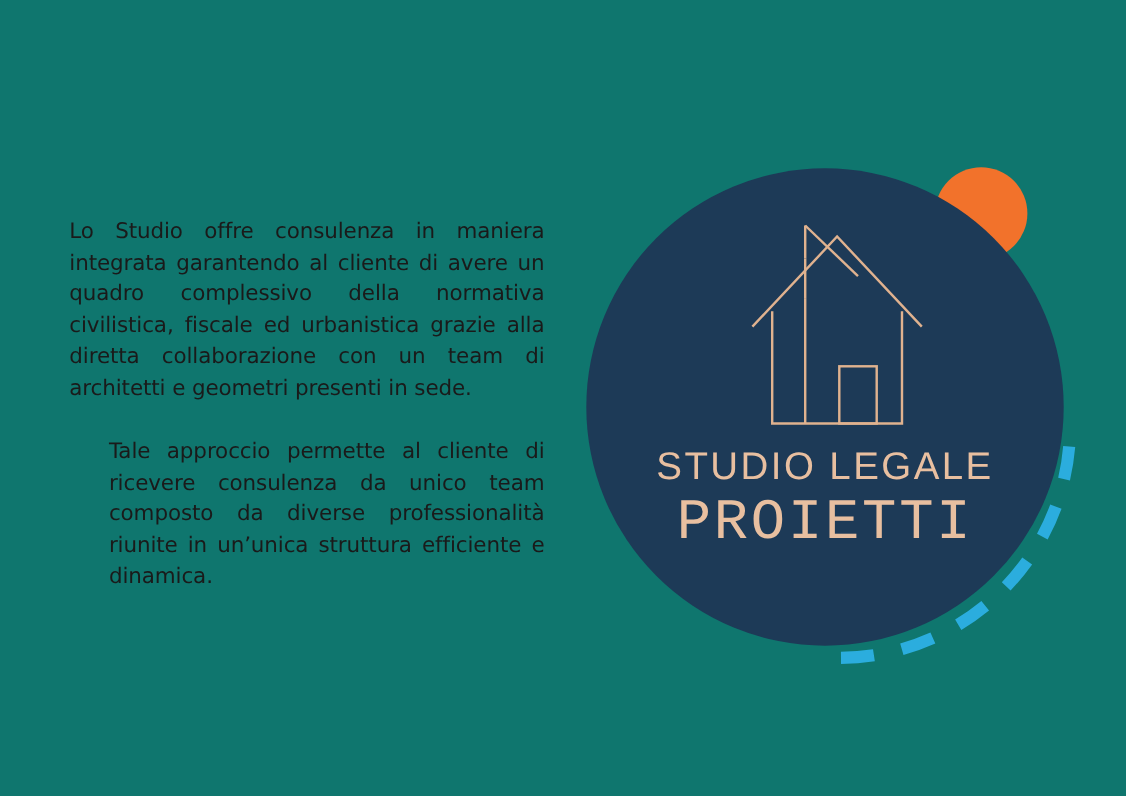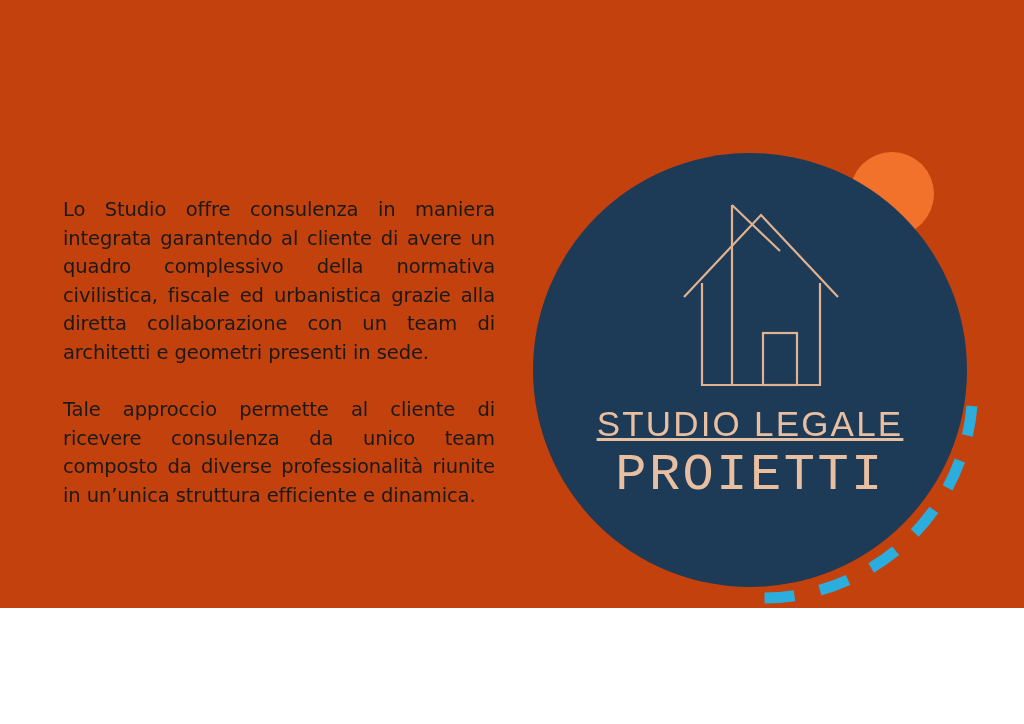"Lo Studio offre consulenza in" .page { background: #c2410c -> #0f766e; height: 608px -> 724px }
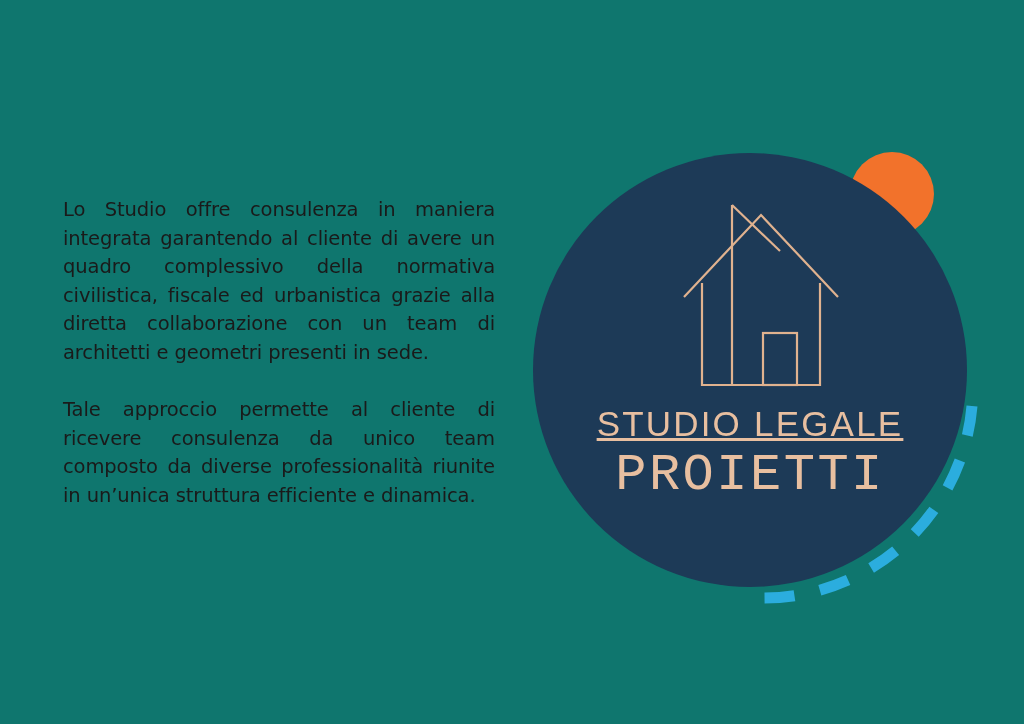"Tale approccio permette al cliente" .paragraph + .paragraph { margin-left: none -> 36px }
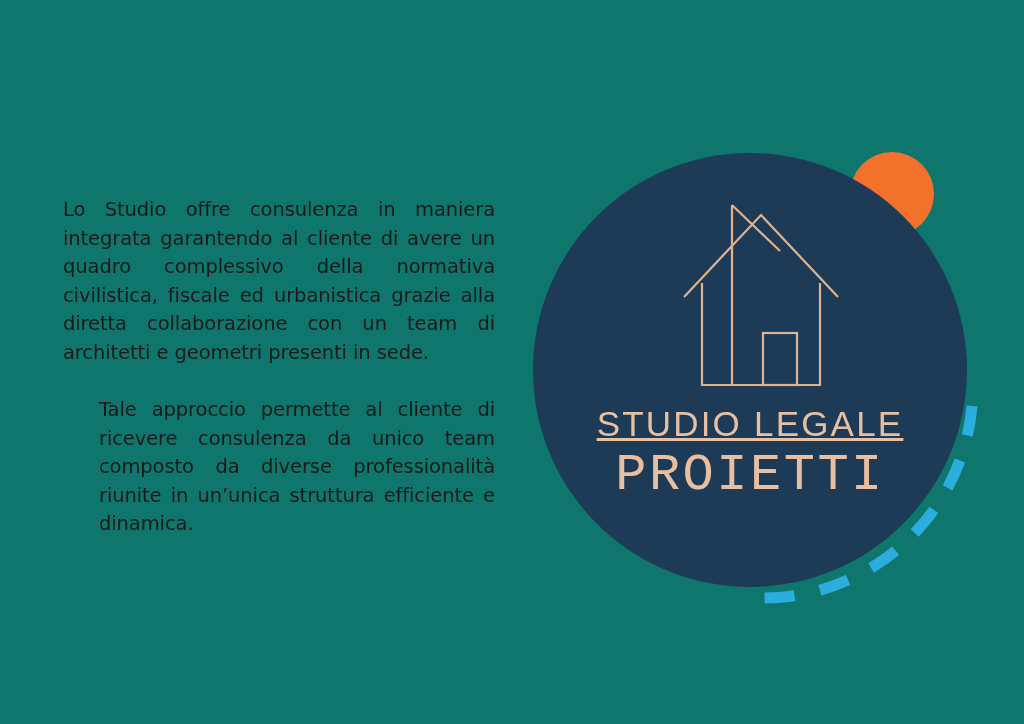"STUDIO LEGALE" .logo-line1 { text-decoration: underline -> none }
